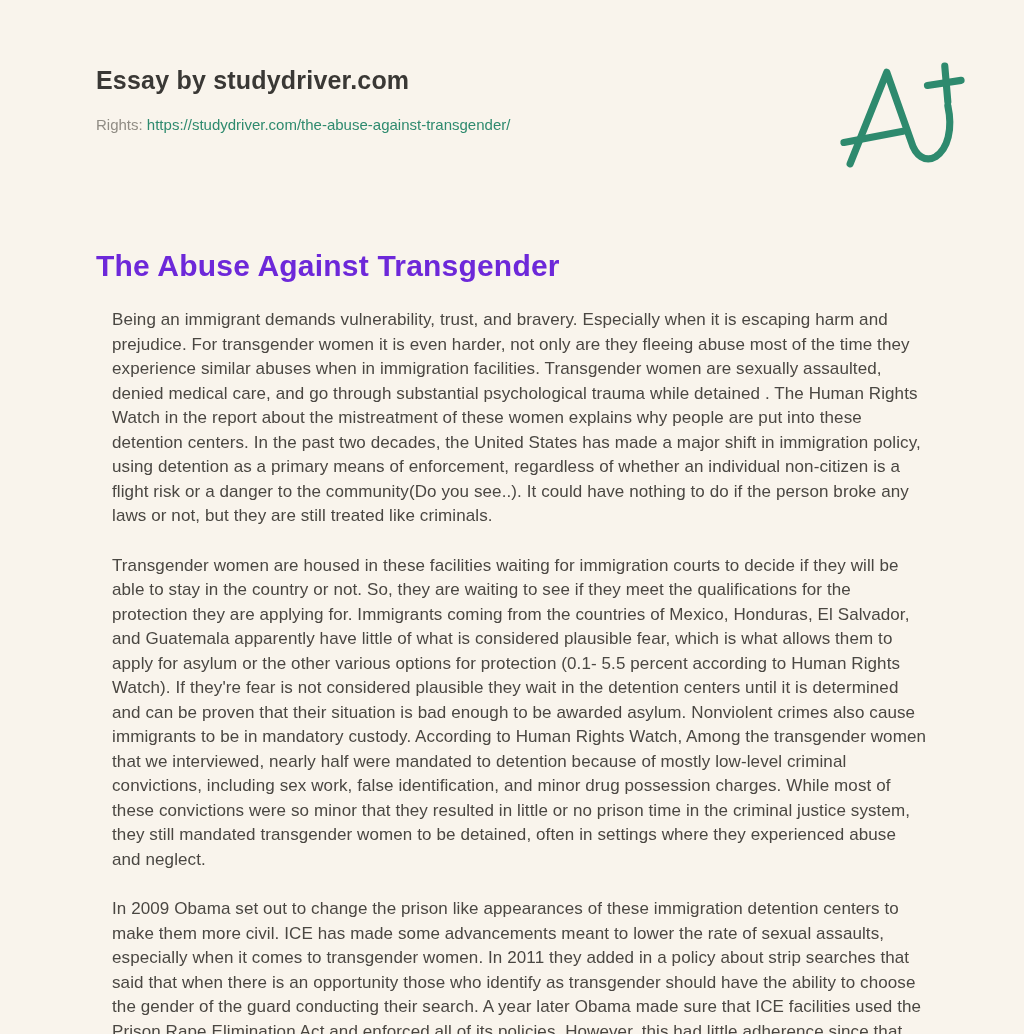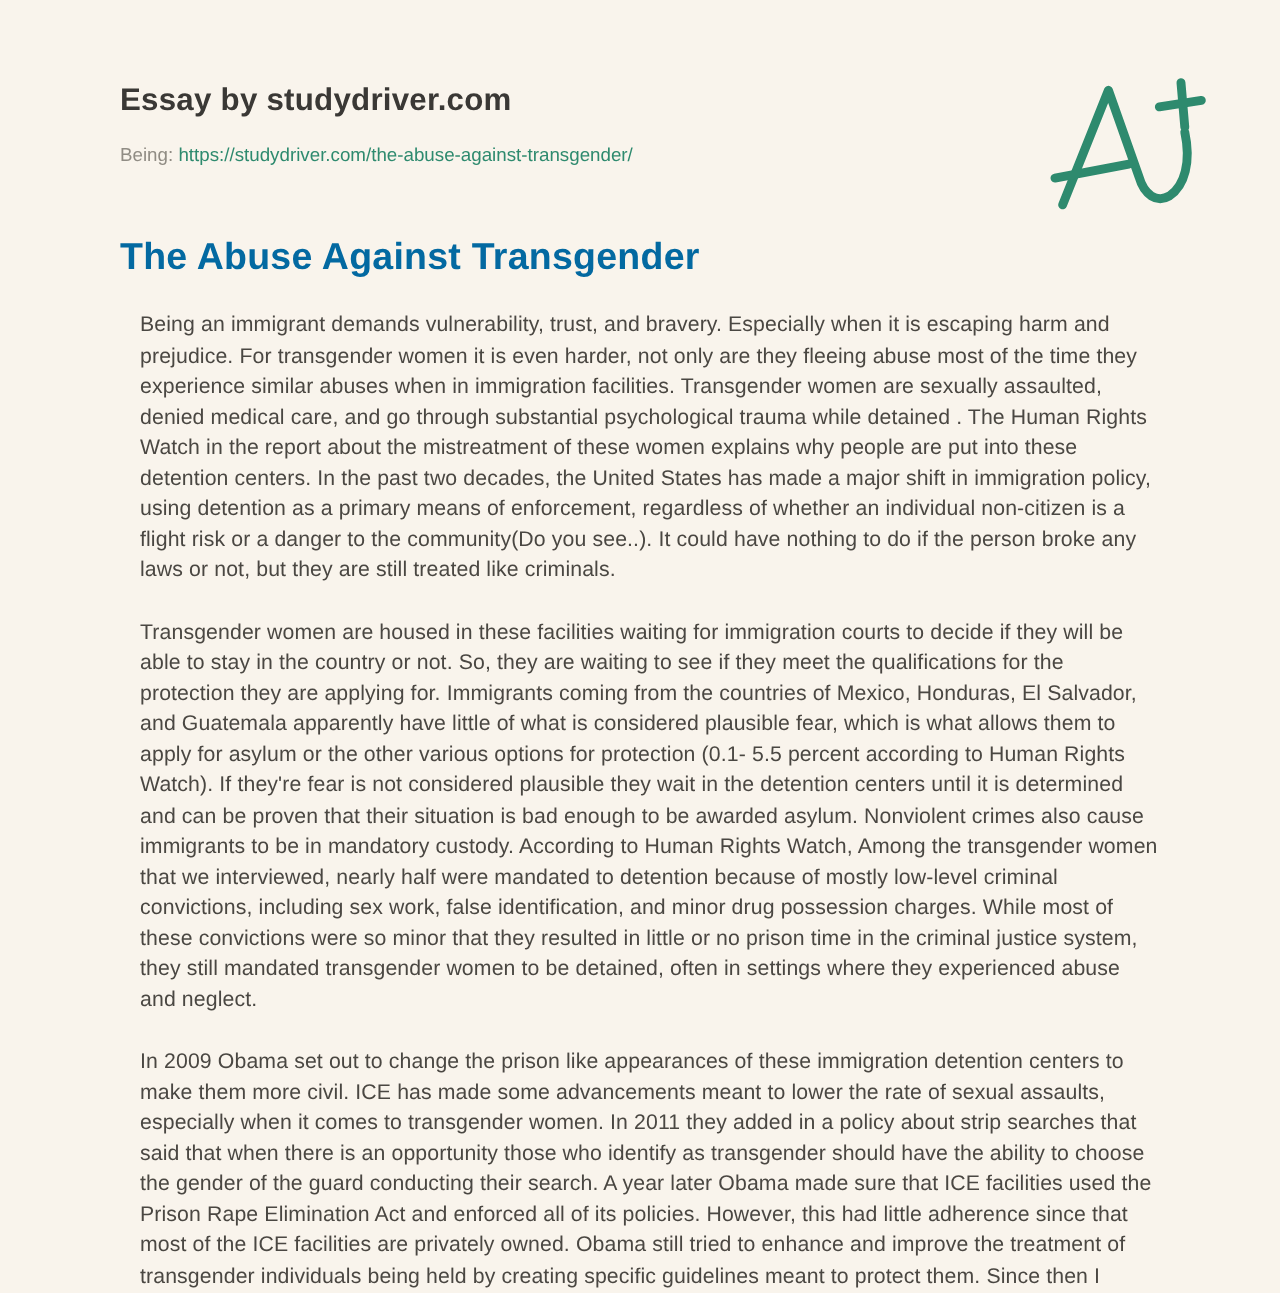"Being:" span { text: Being -> Rights }
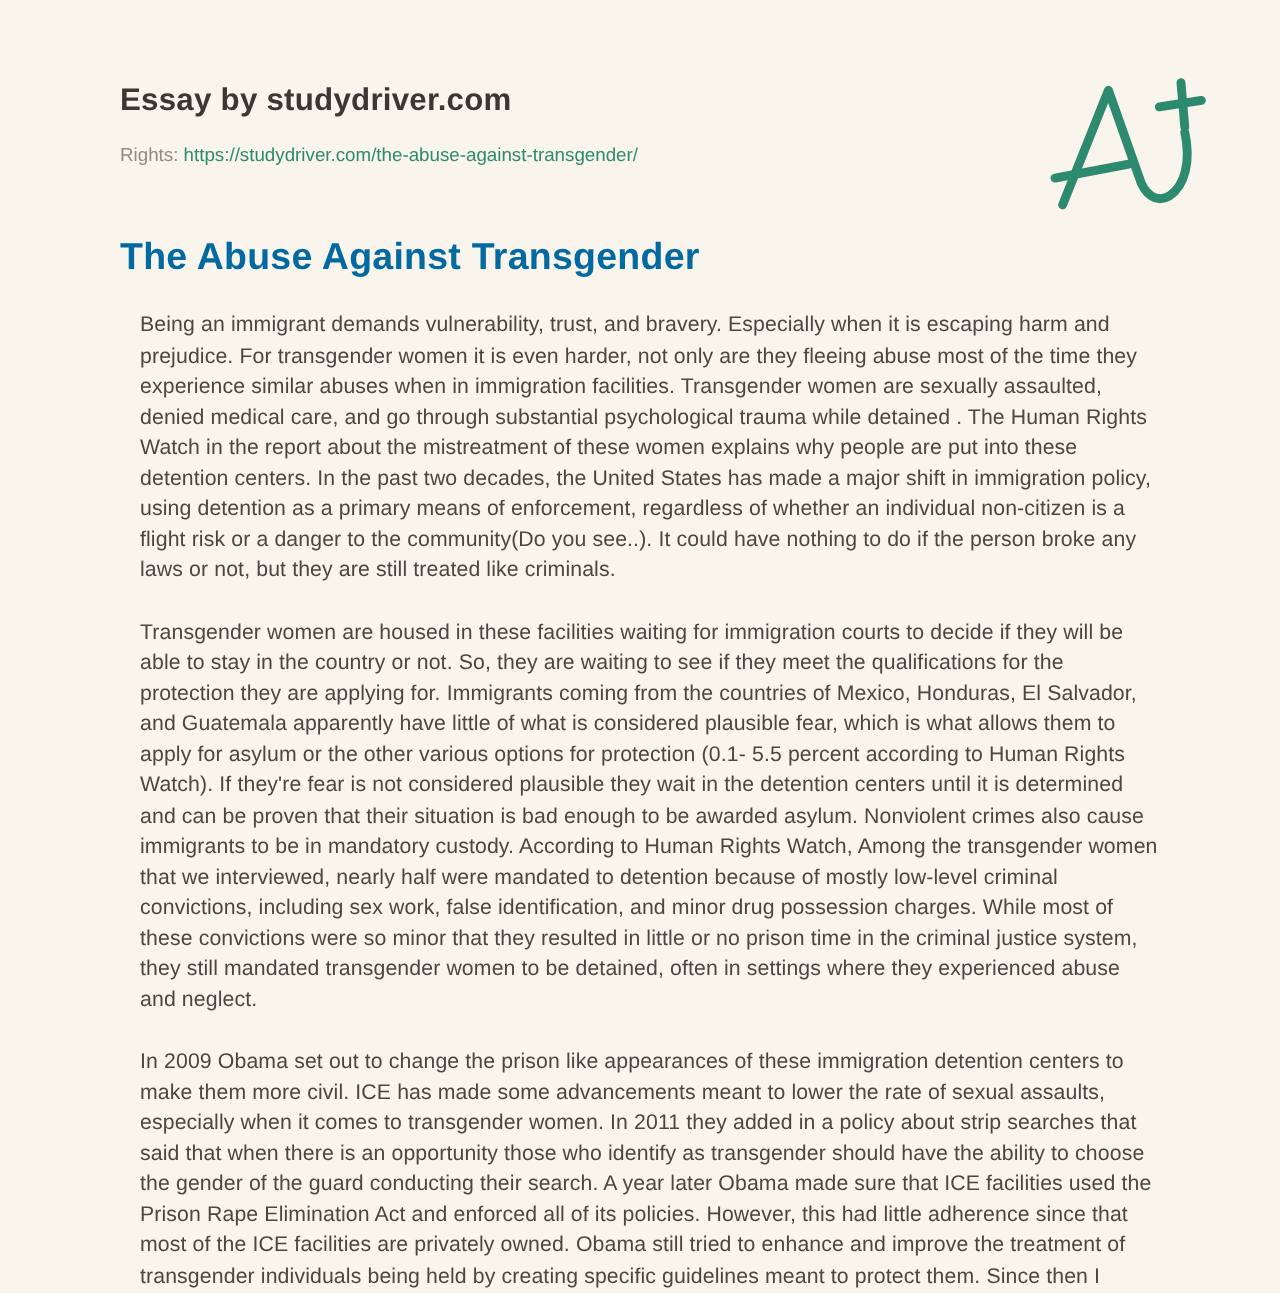"The Abuse Against Transgender" .essay-title { color: #0369a1 -> #6d28d9; margin: 56px 0 0 0 -> 116px 0 0 0 }
